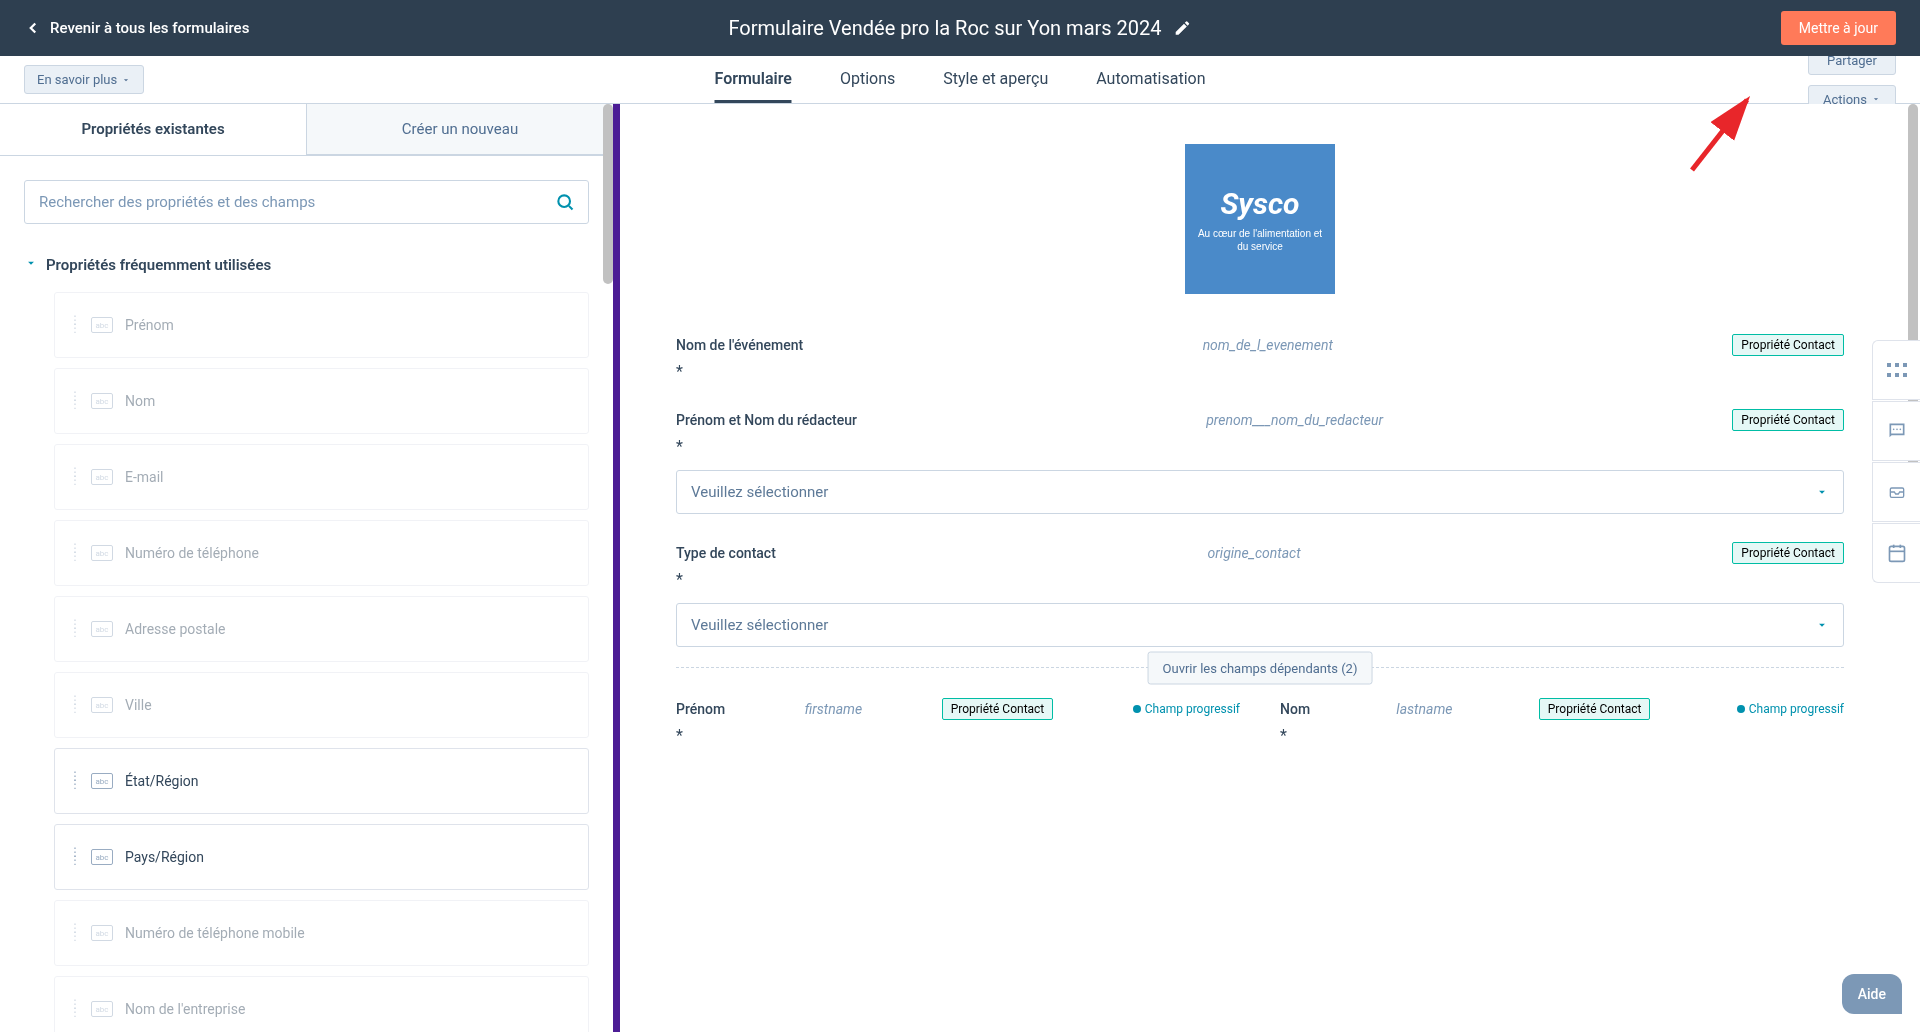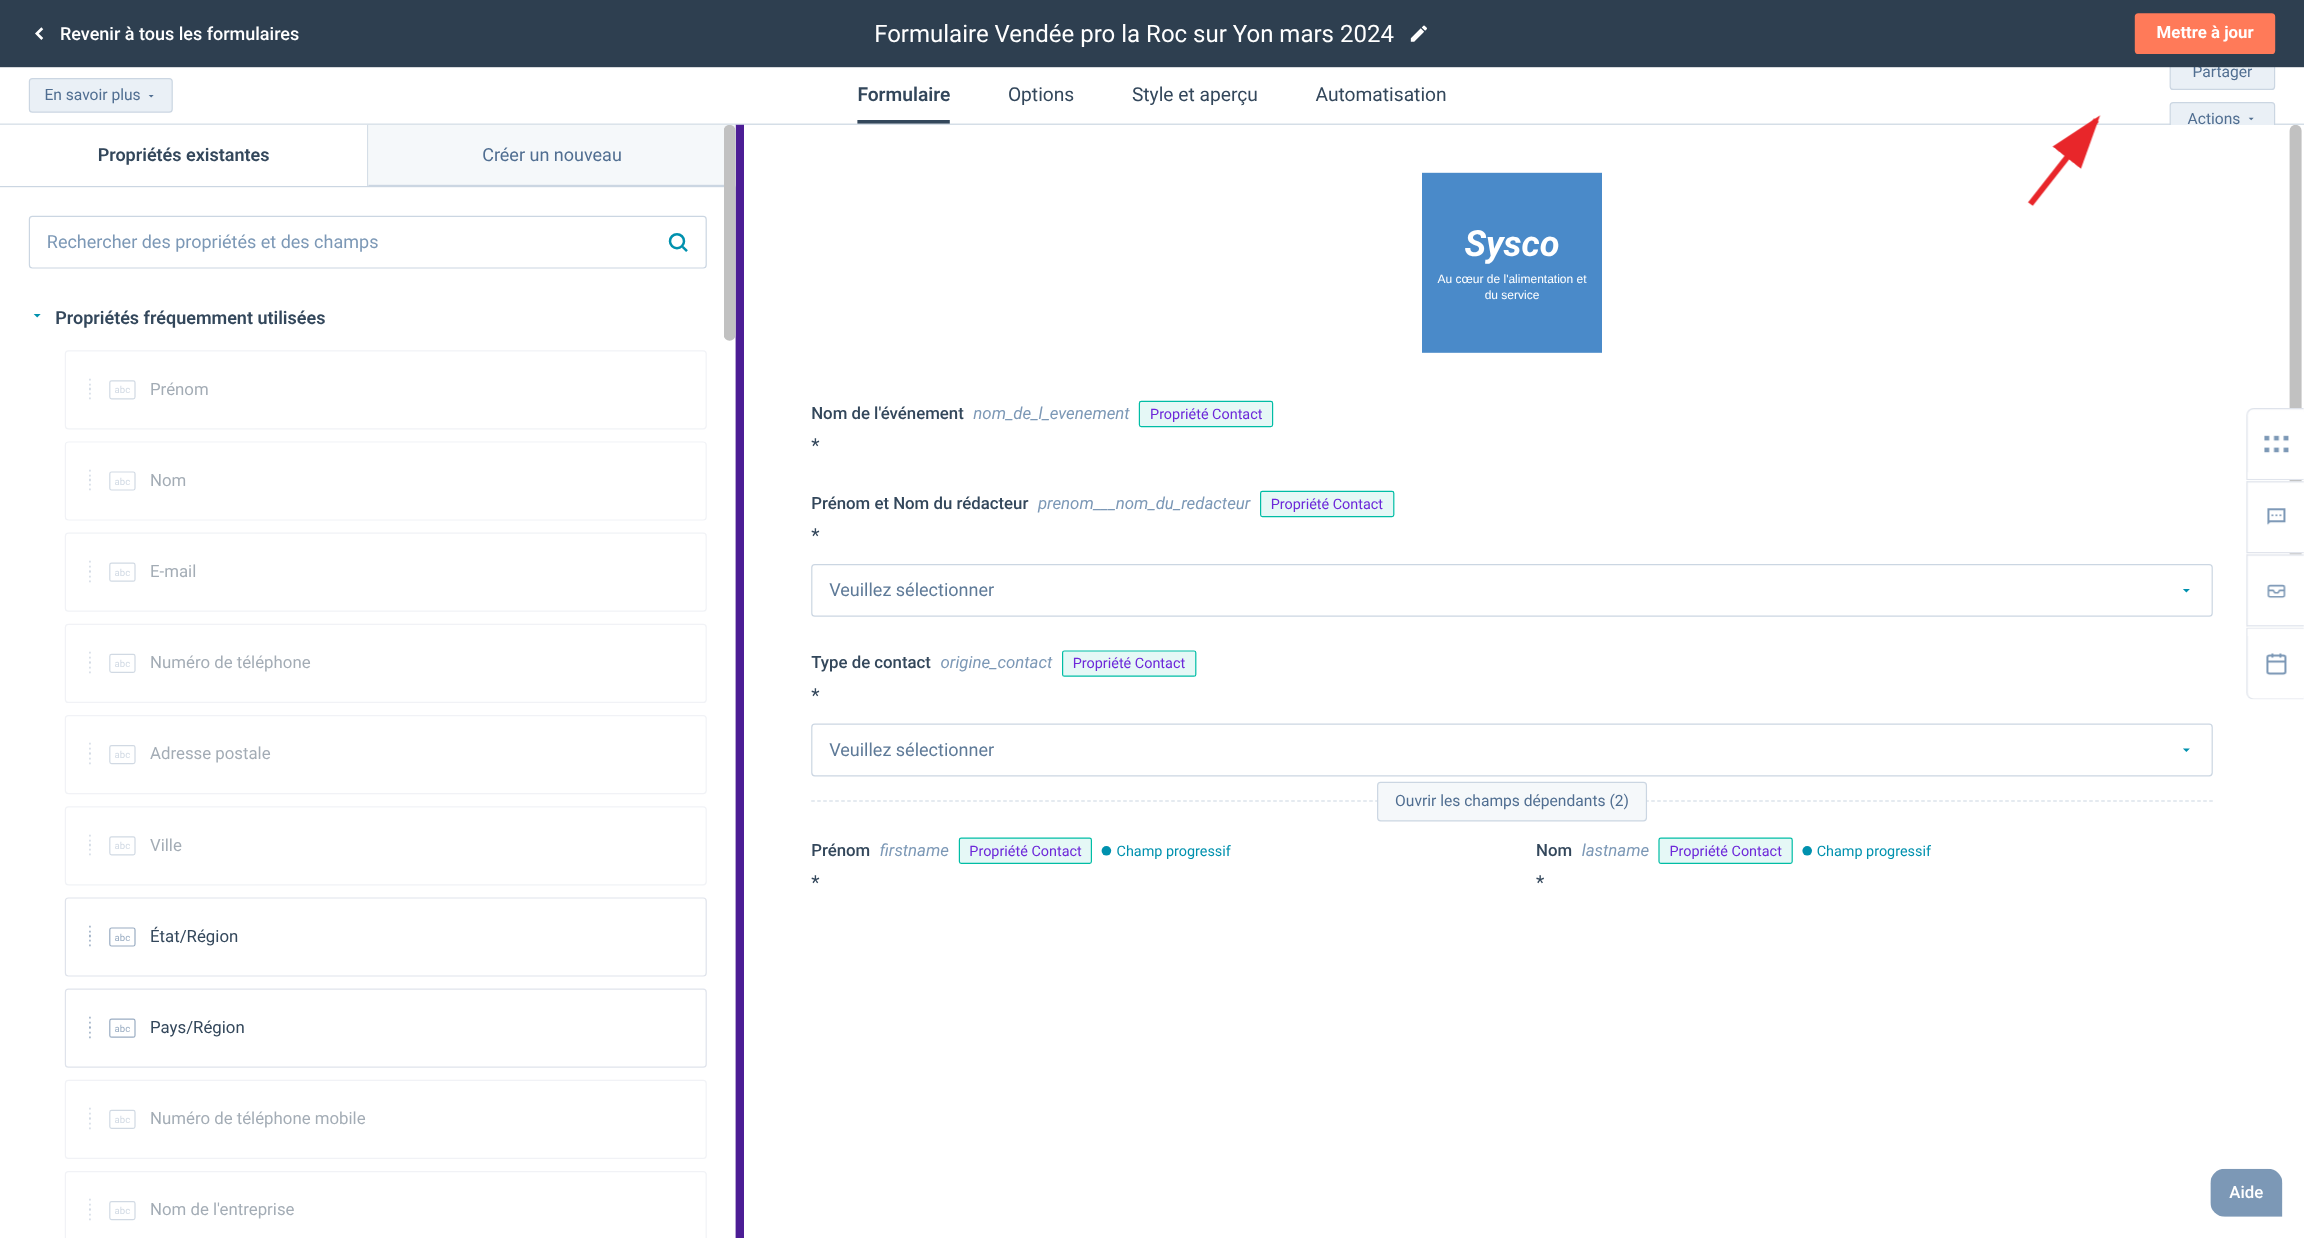"Mettre à jour" .update-btn { font-weight: 700 -> 400 }
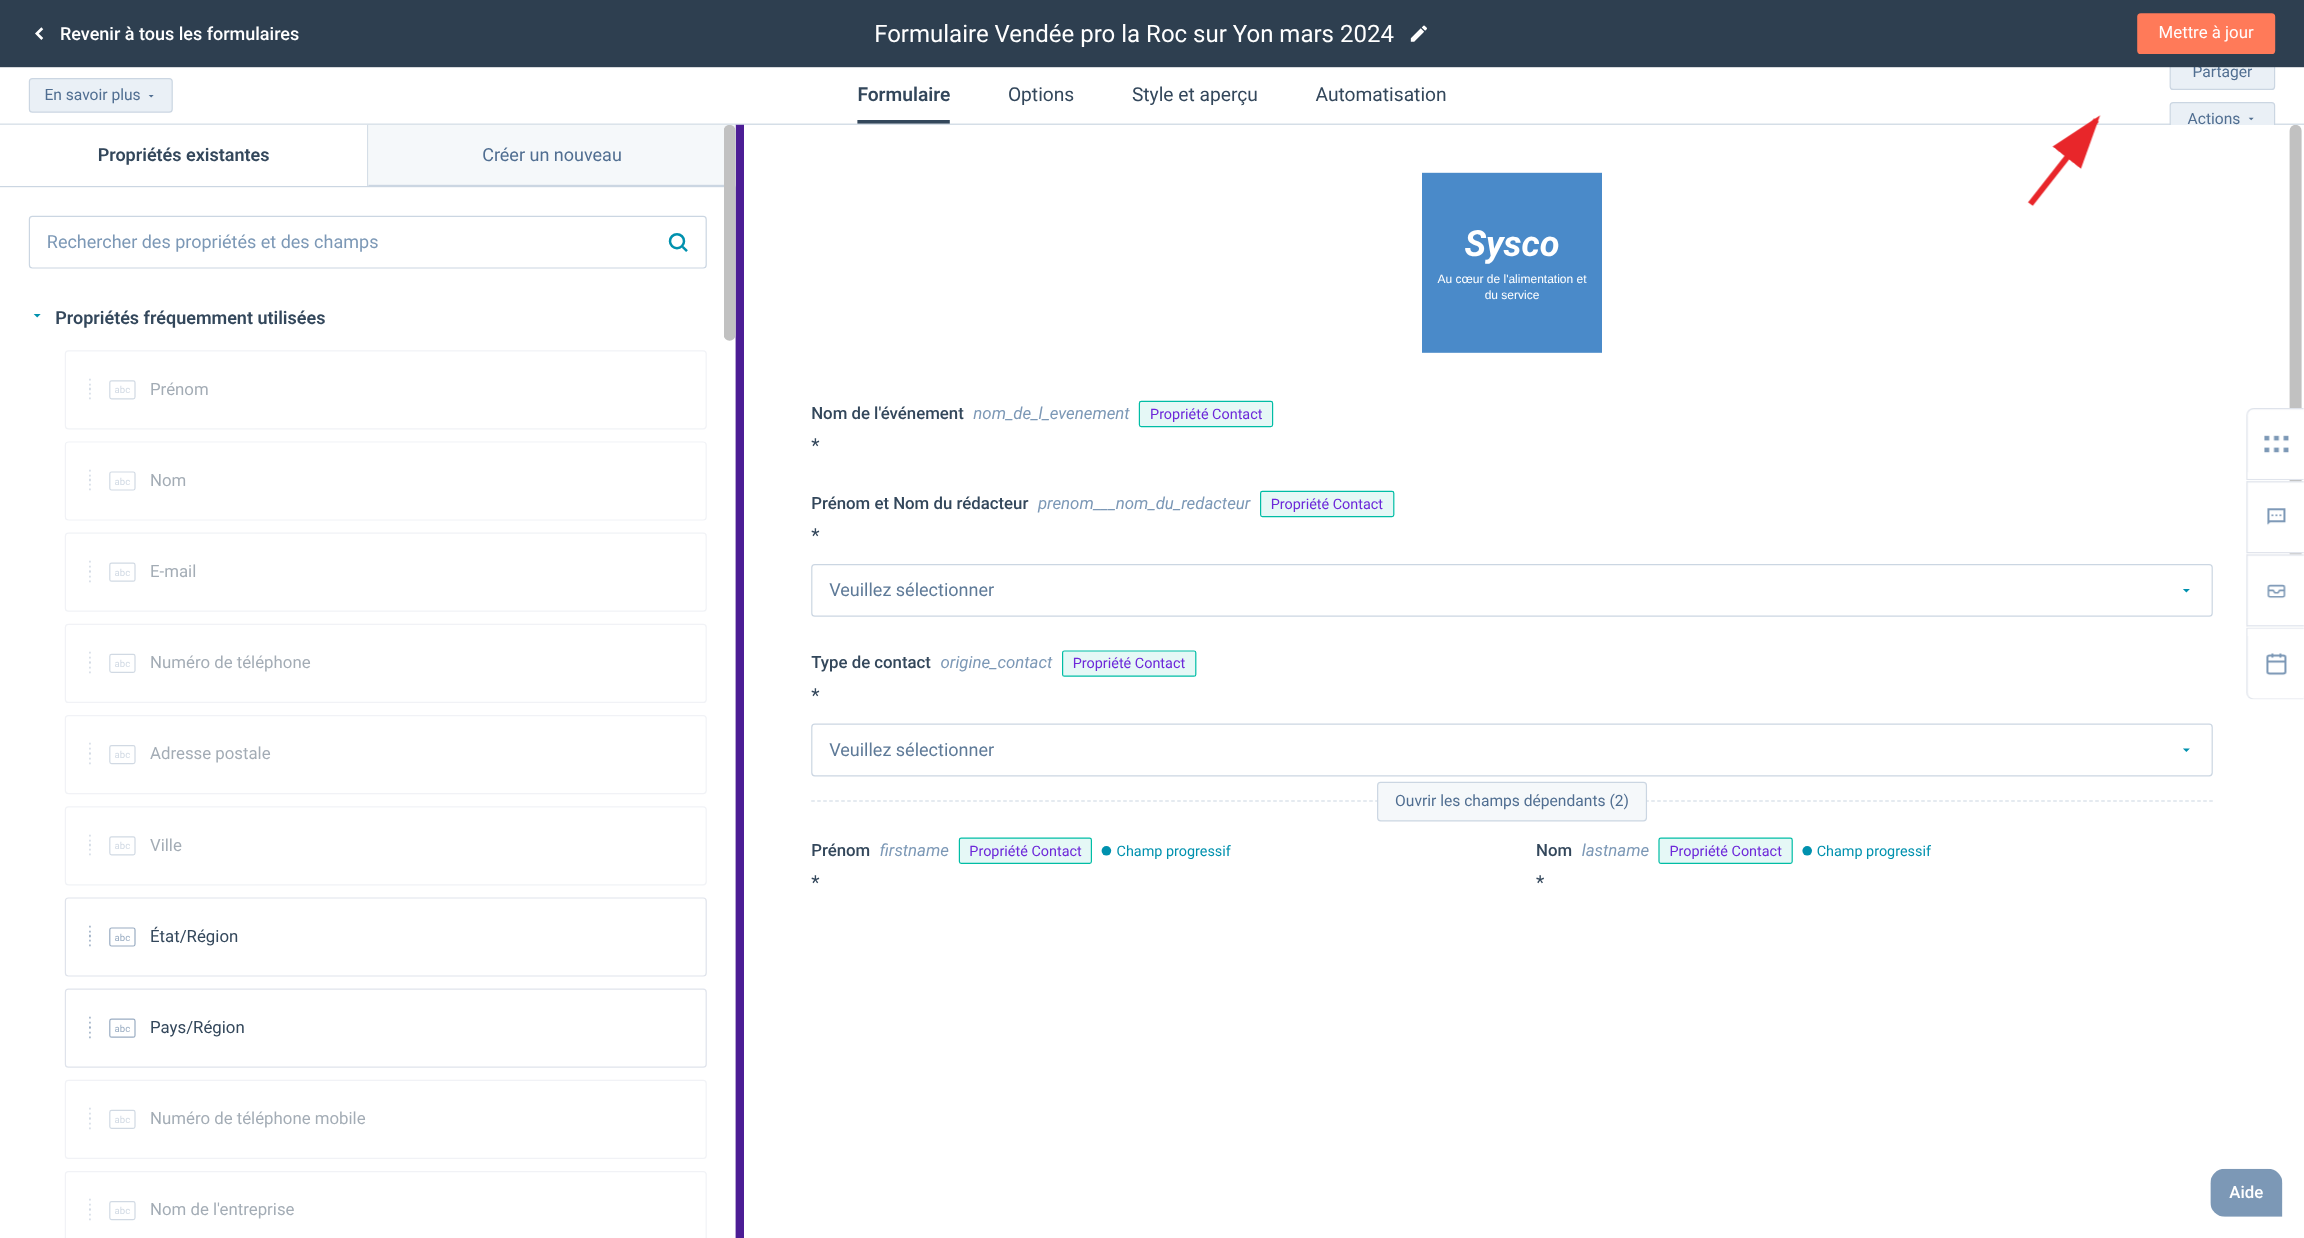"Nom de l'événement" .field-label-row { justify-content: none -> space-between }
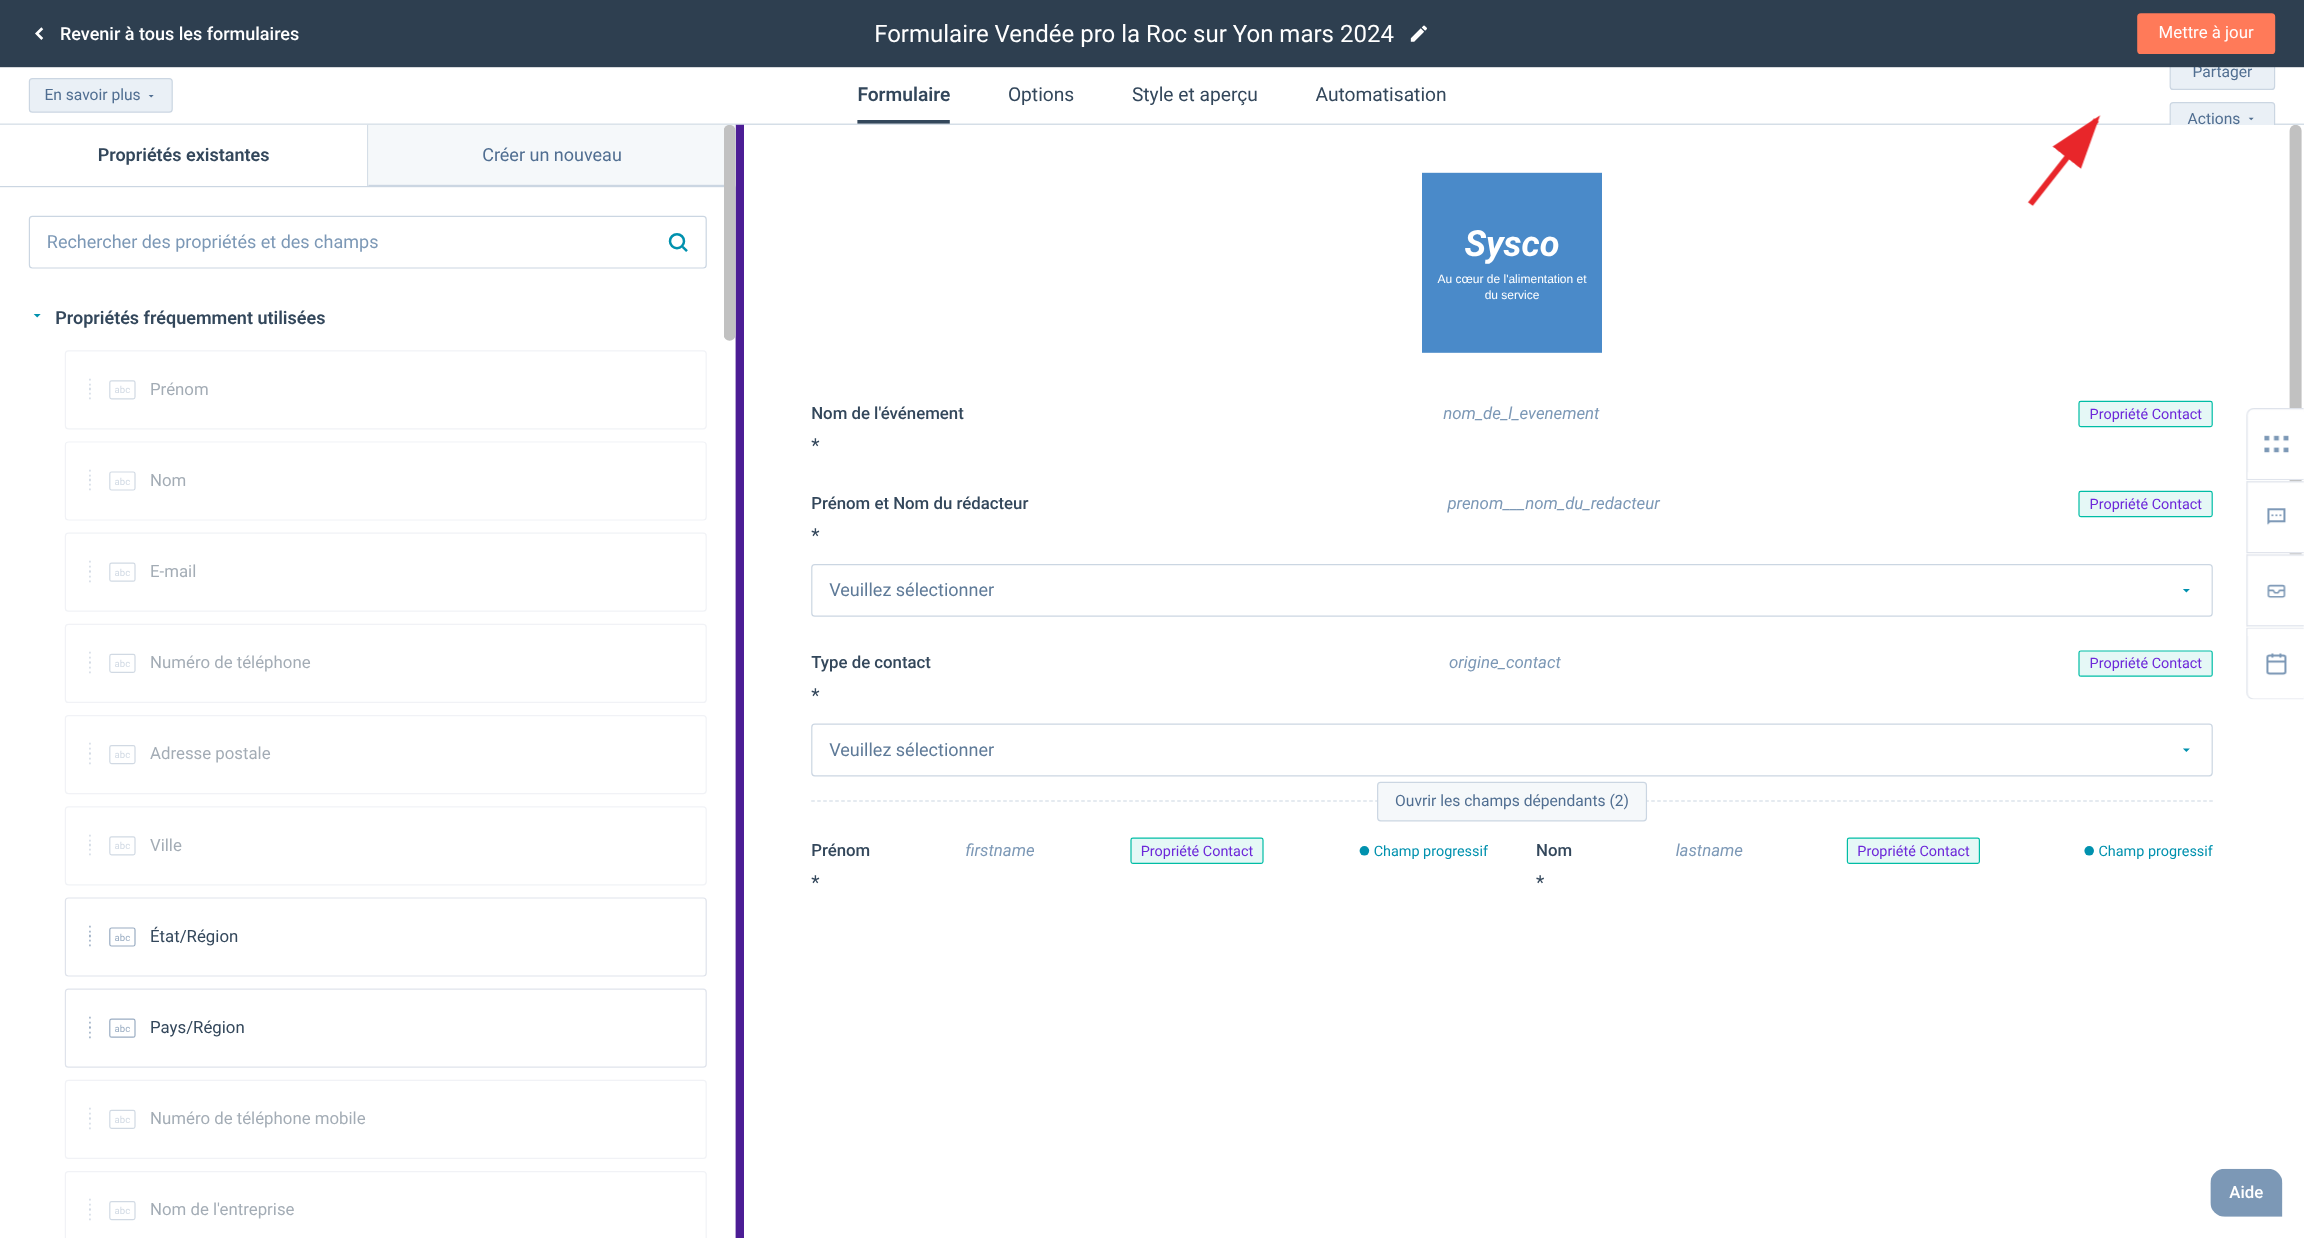"Propriété Contact" .prop-badge { color: #6d28d9 -> #000000 }
